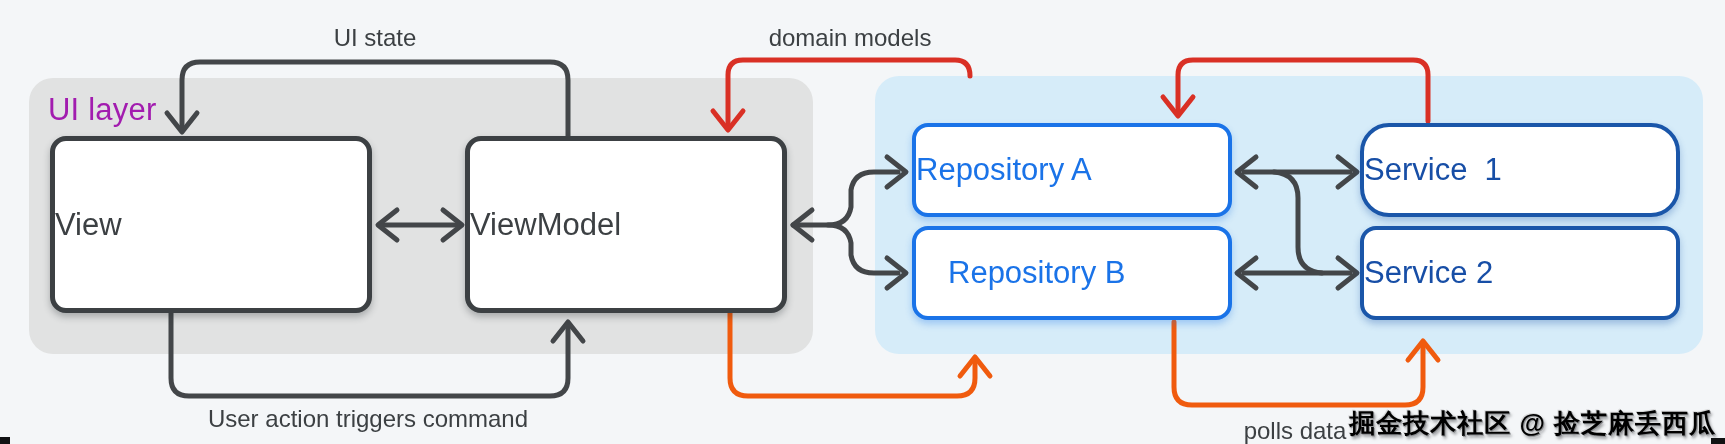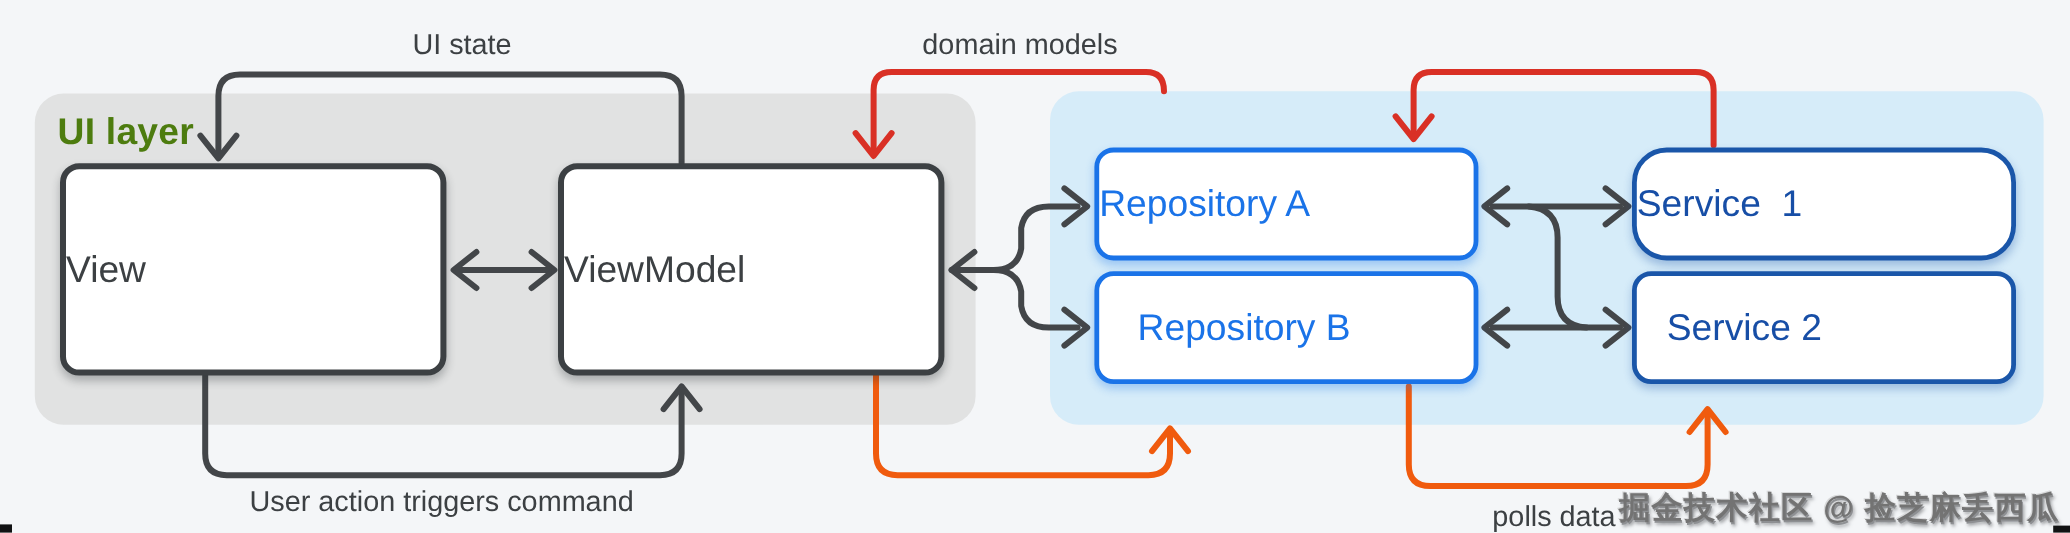"UI state" .edge-label.ui-state { left: 385px -> 375px }
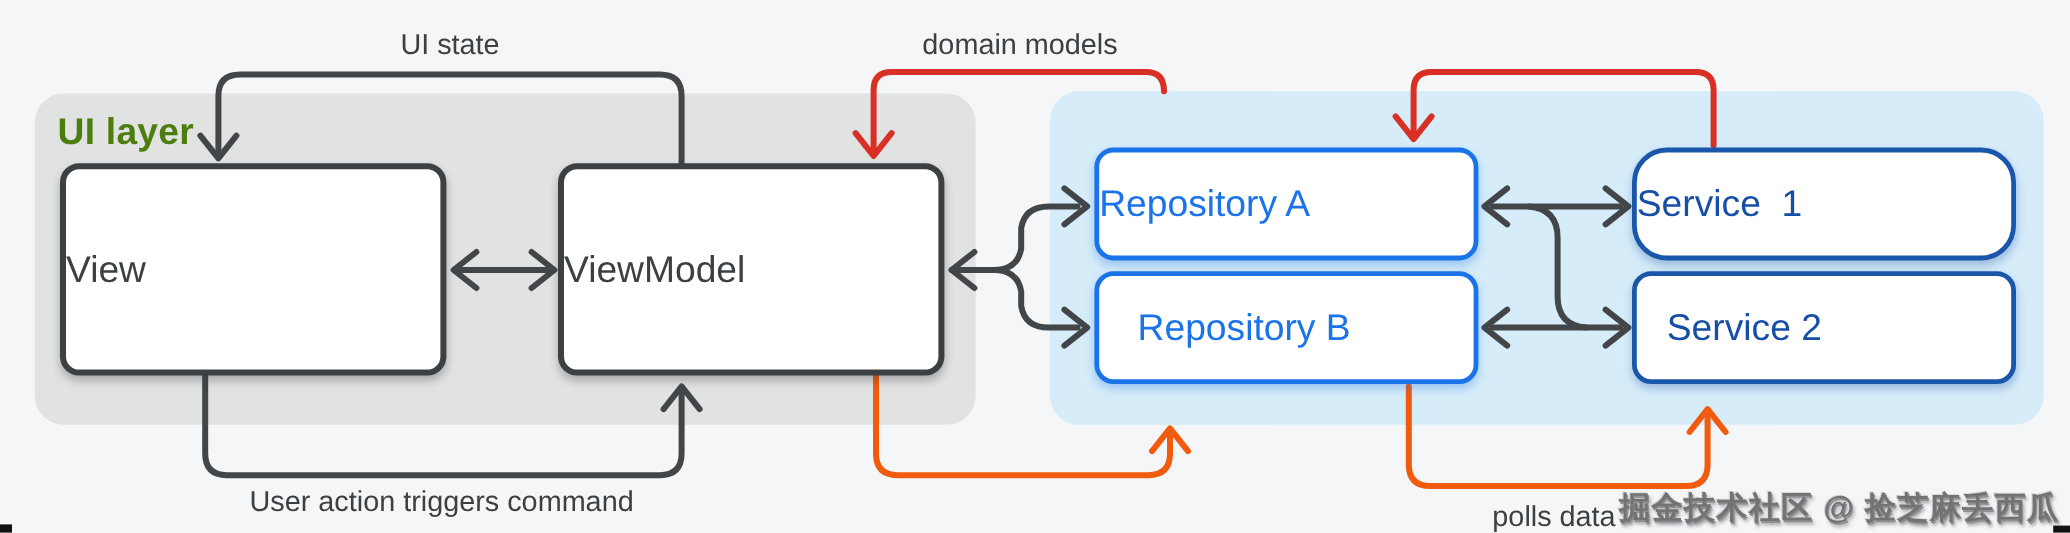"UI layer" .layer-label { color: #4d7c0f -> #a21caf; font-weight: bold -> none }
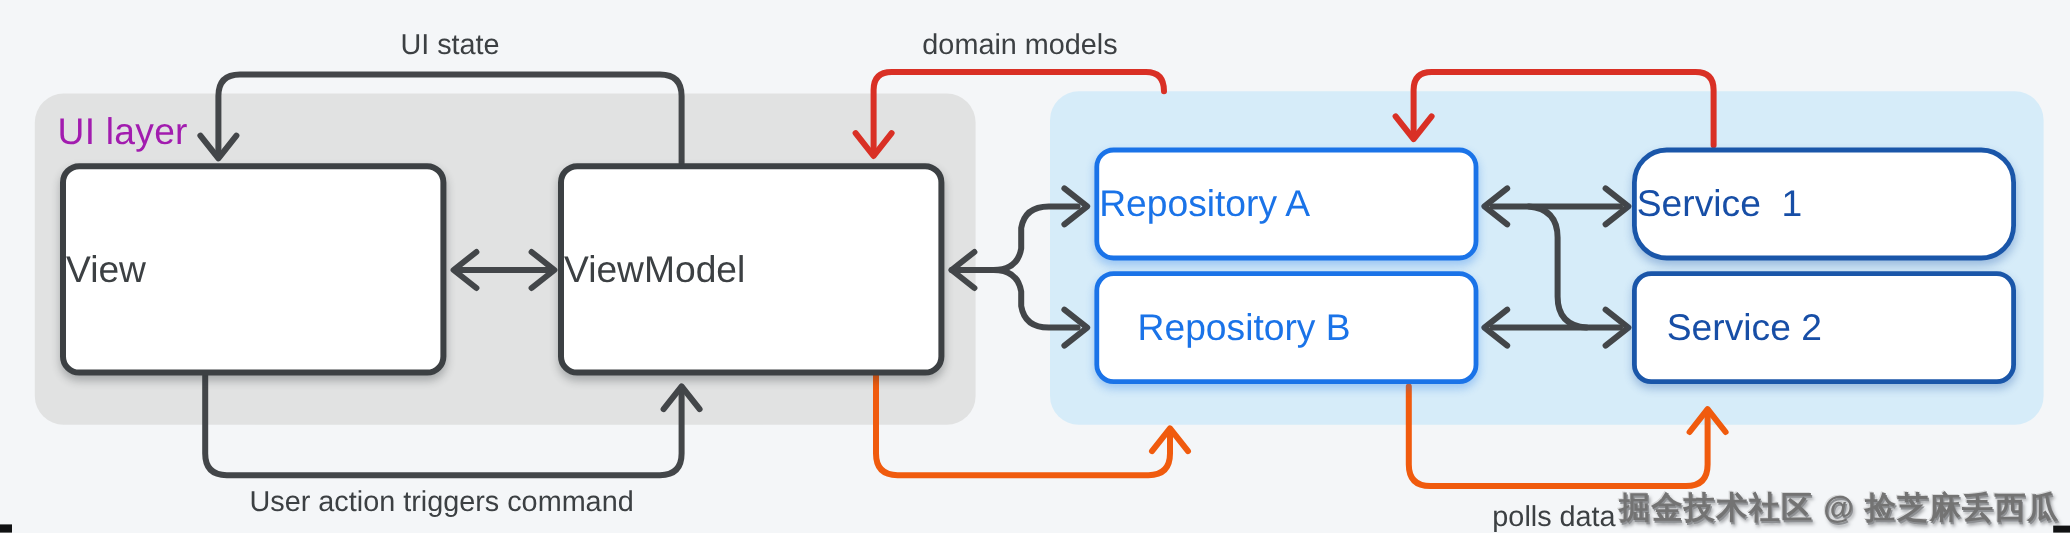"Service 2" .node.service-2 { padding-left: 25px -> none }
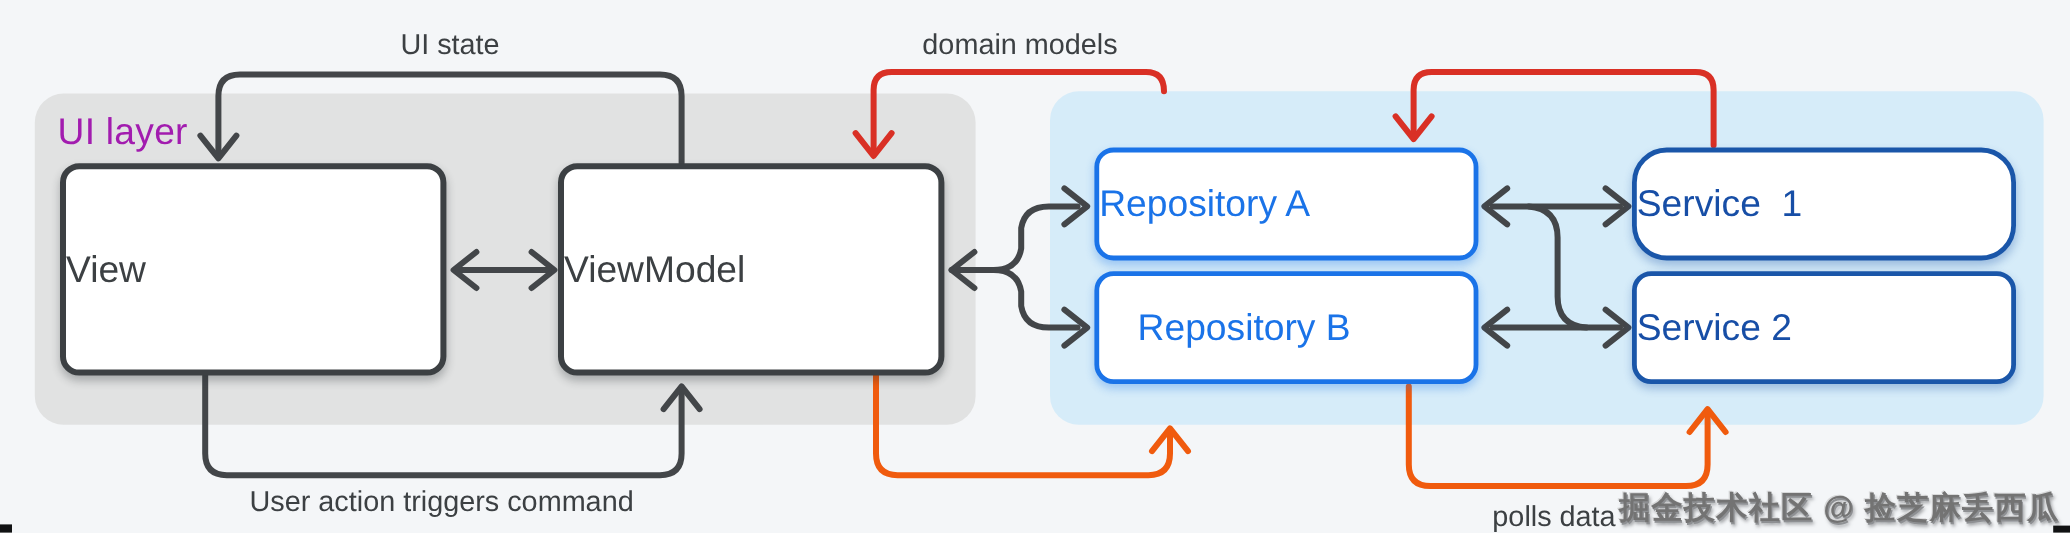"掘金技术社区 @ 捡芝麻丢西瓜" .watermark { color: #737373 -> #000000 }
